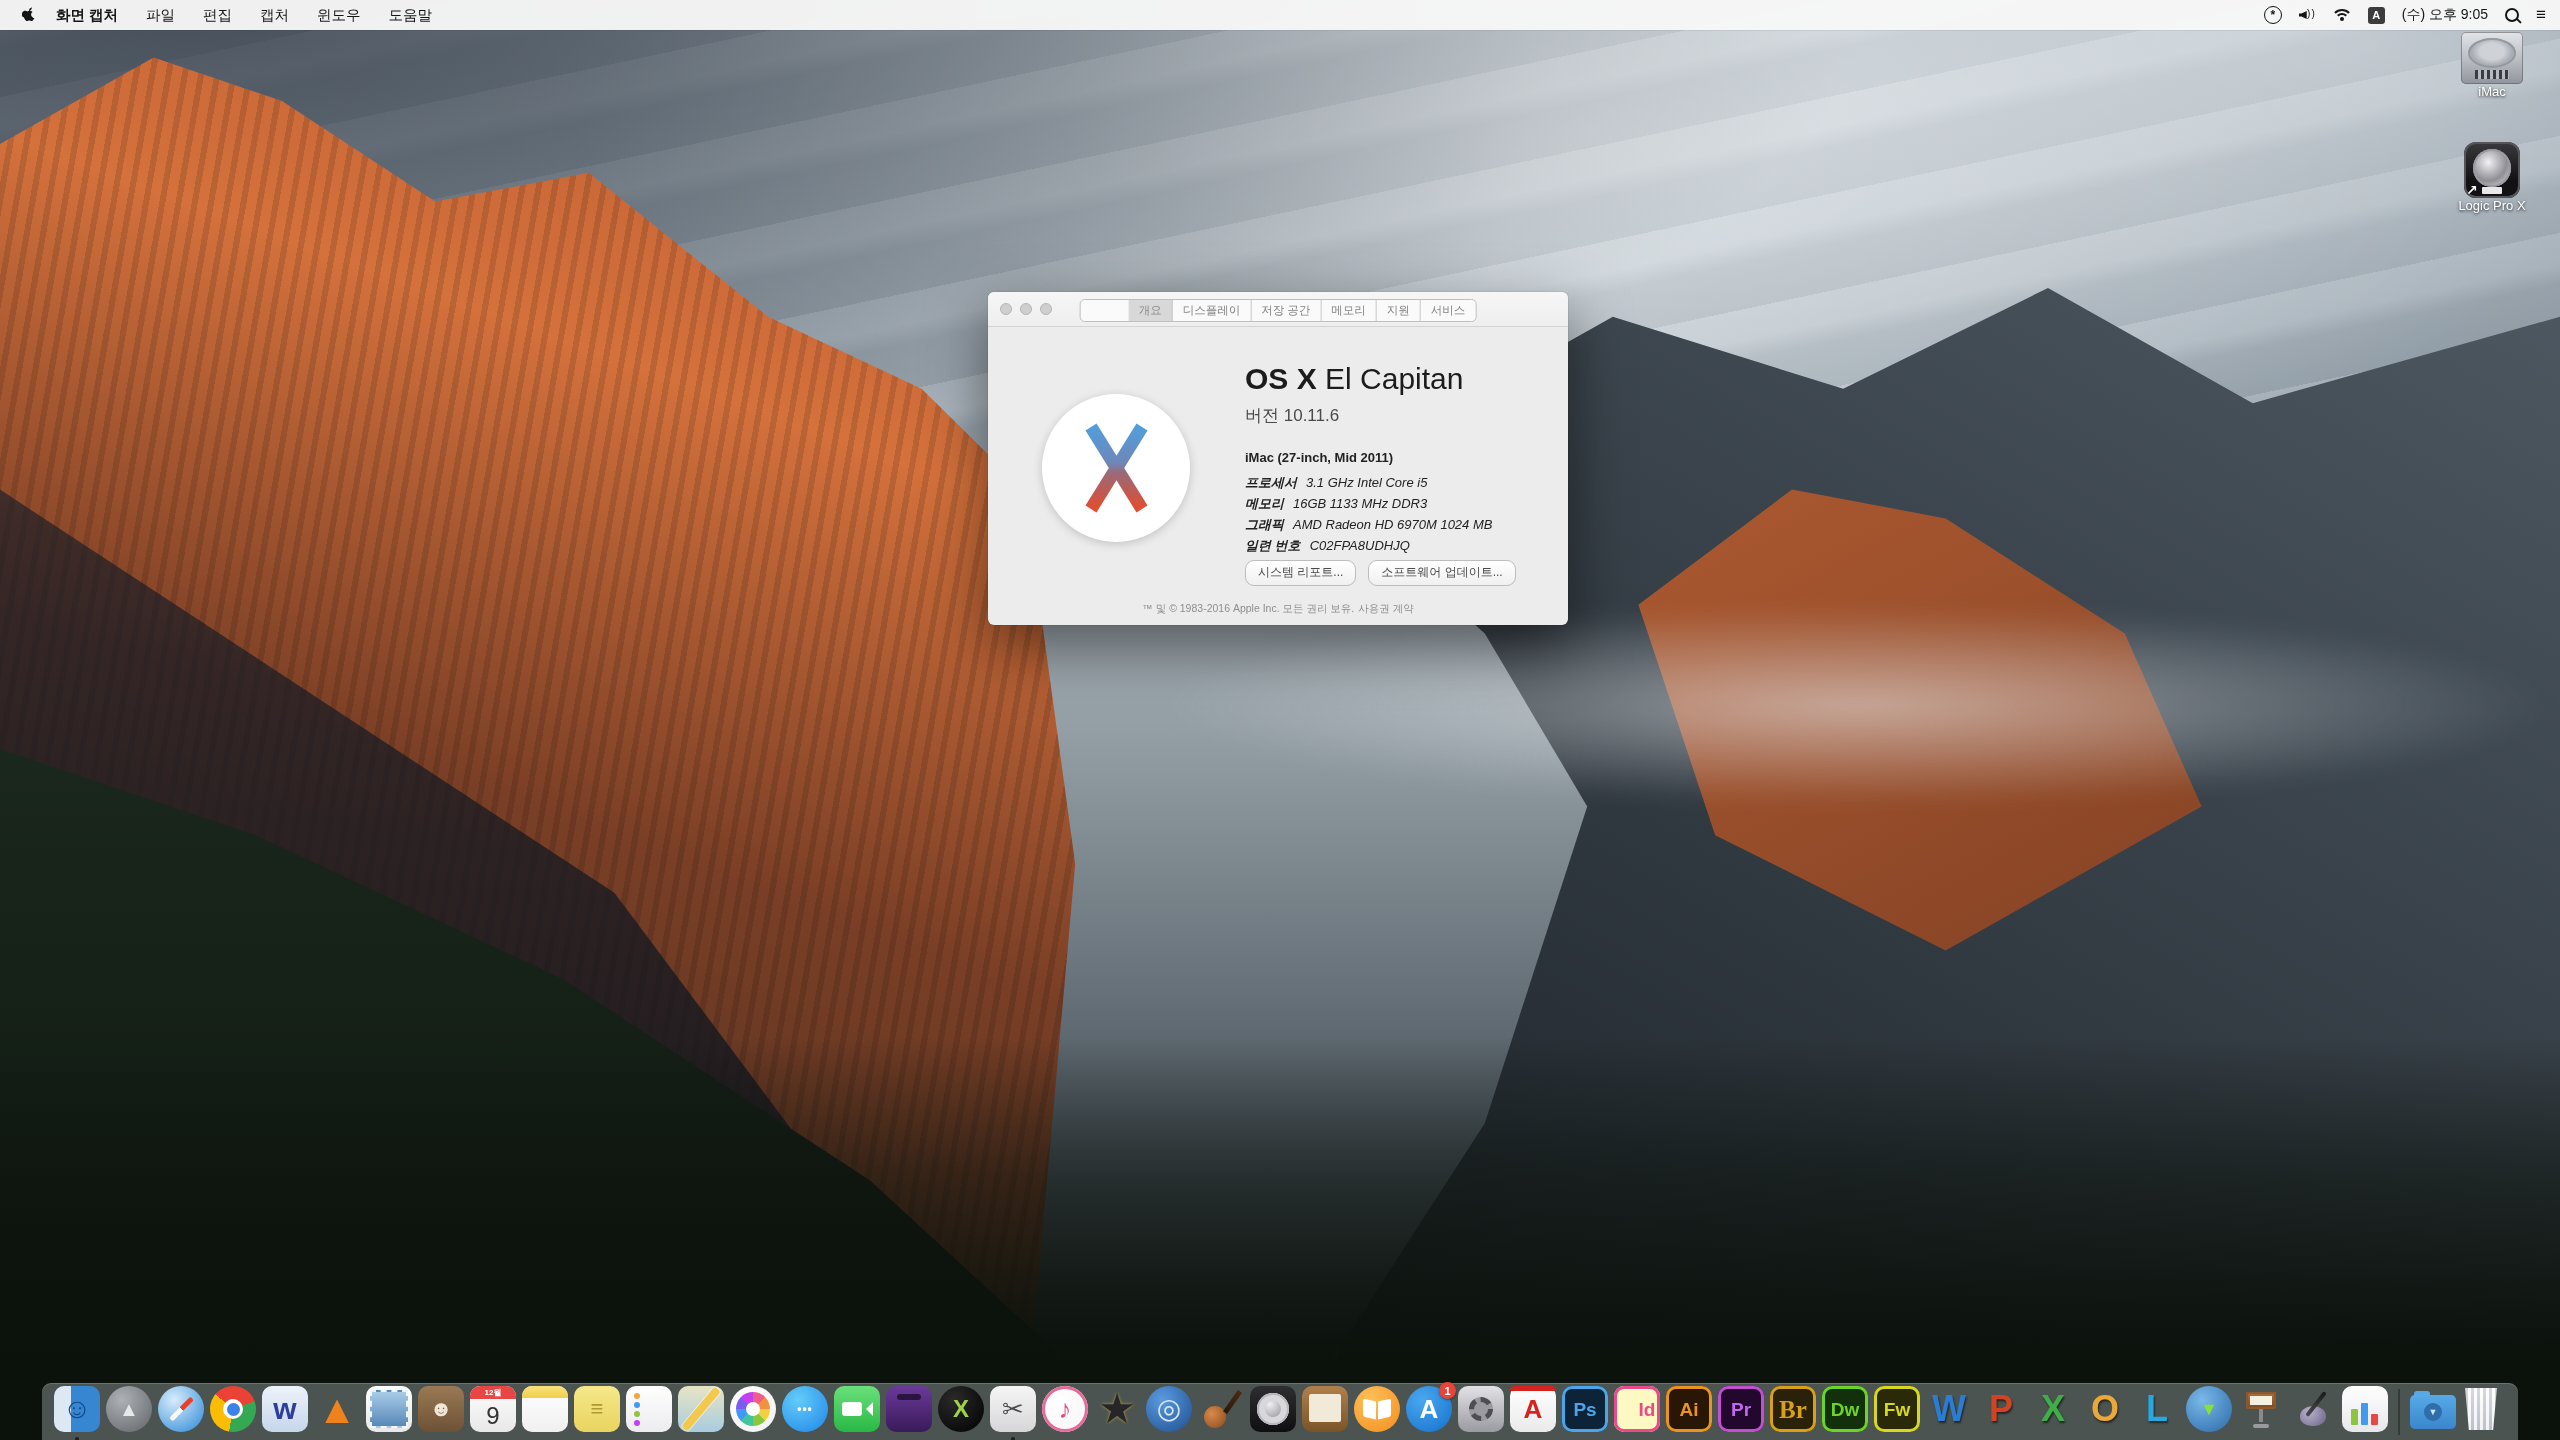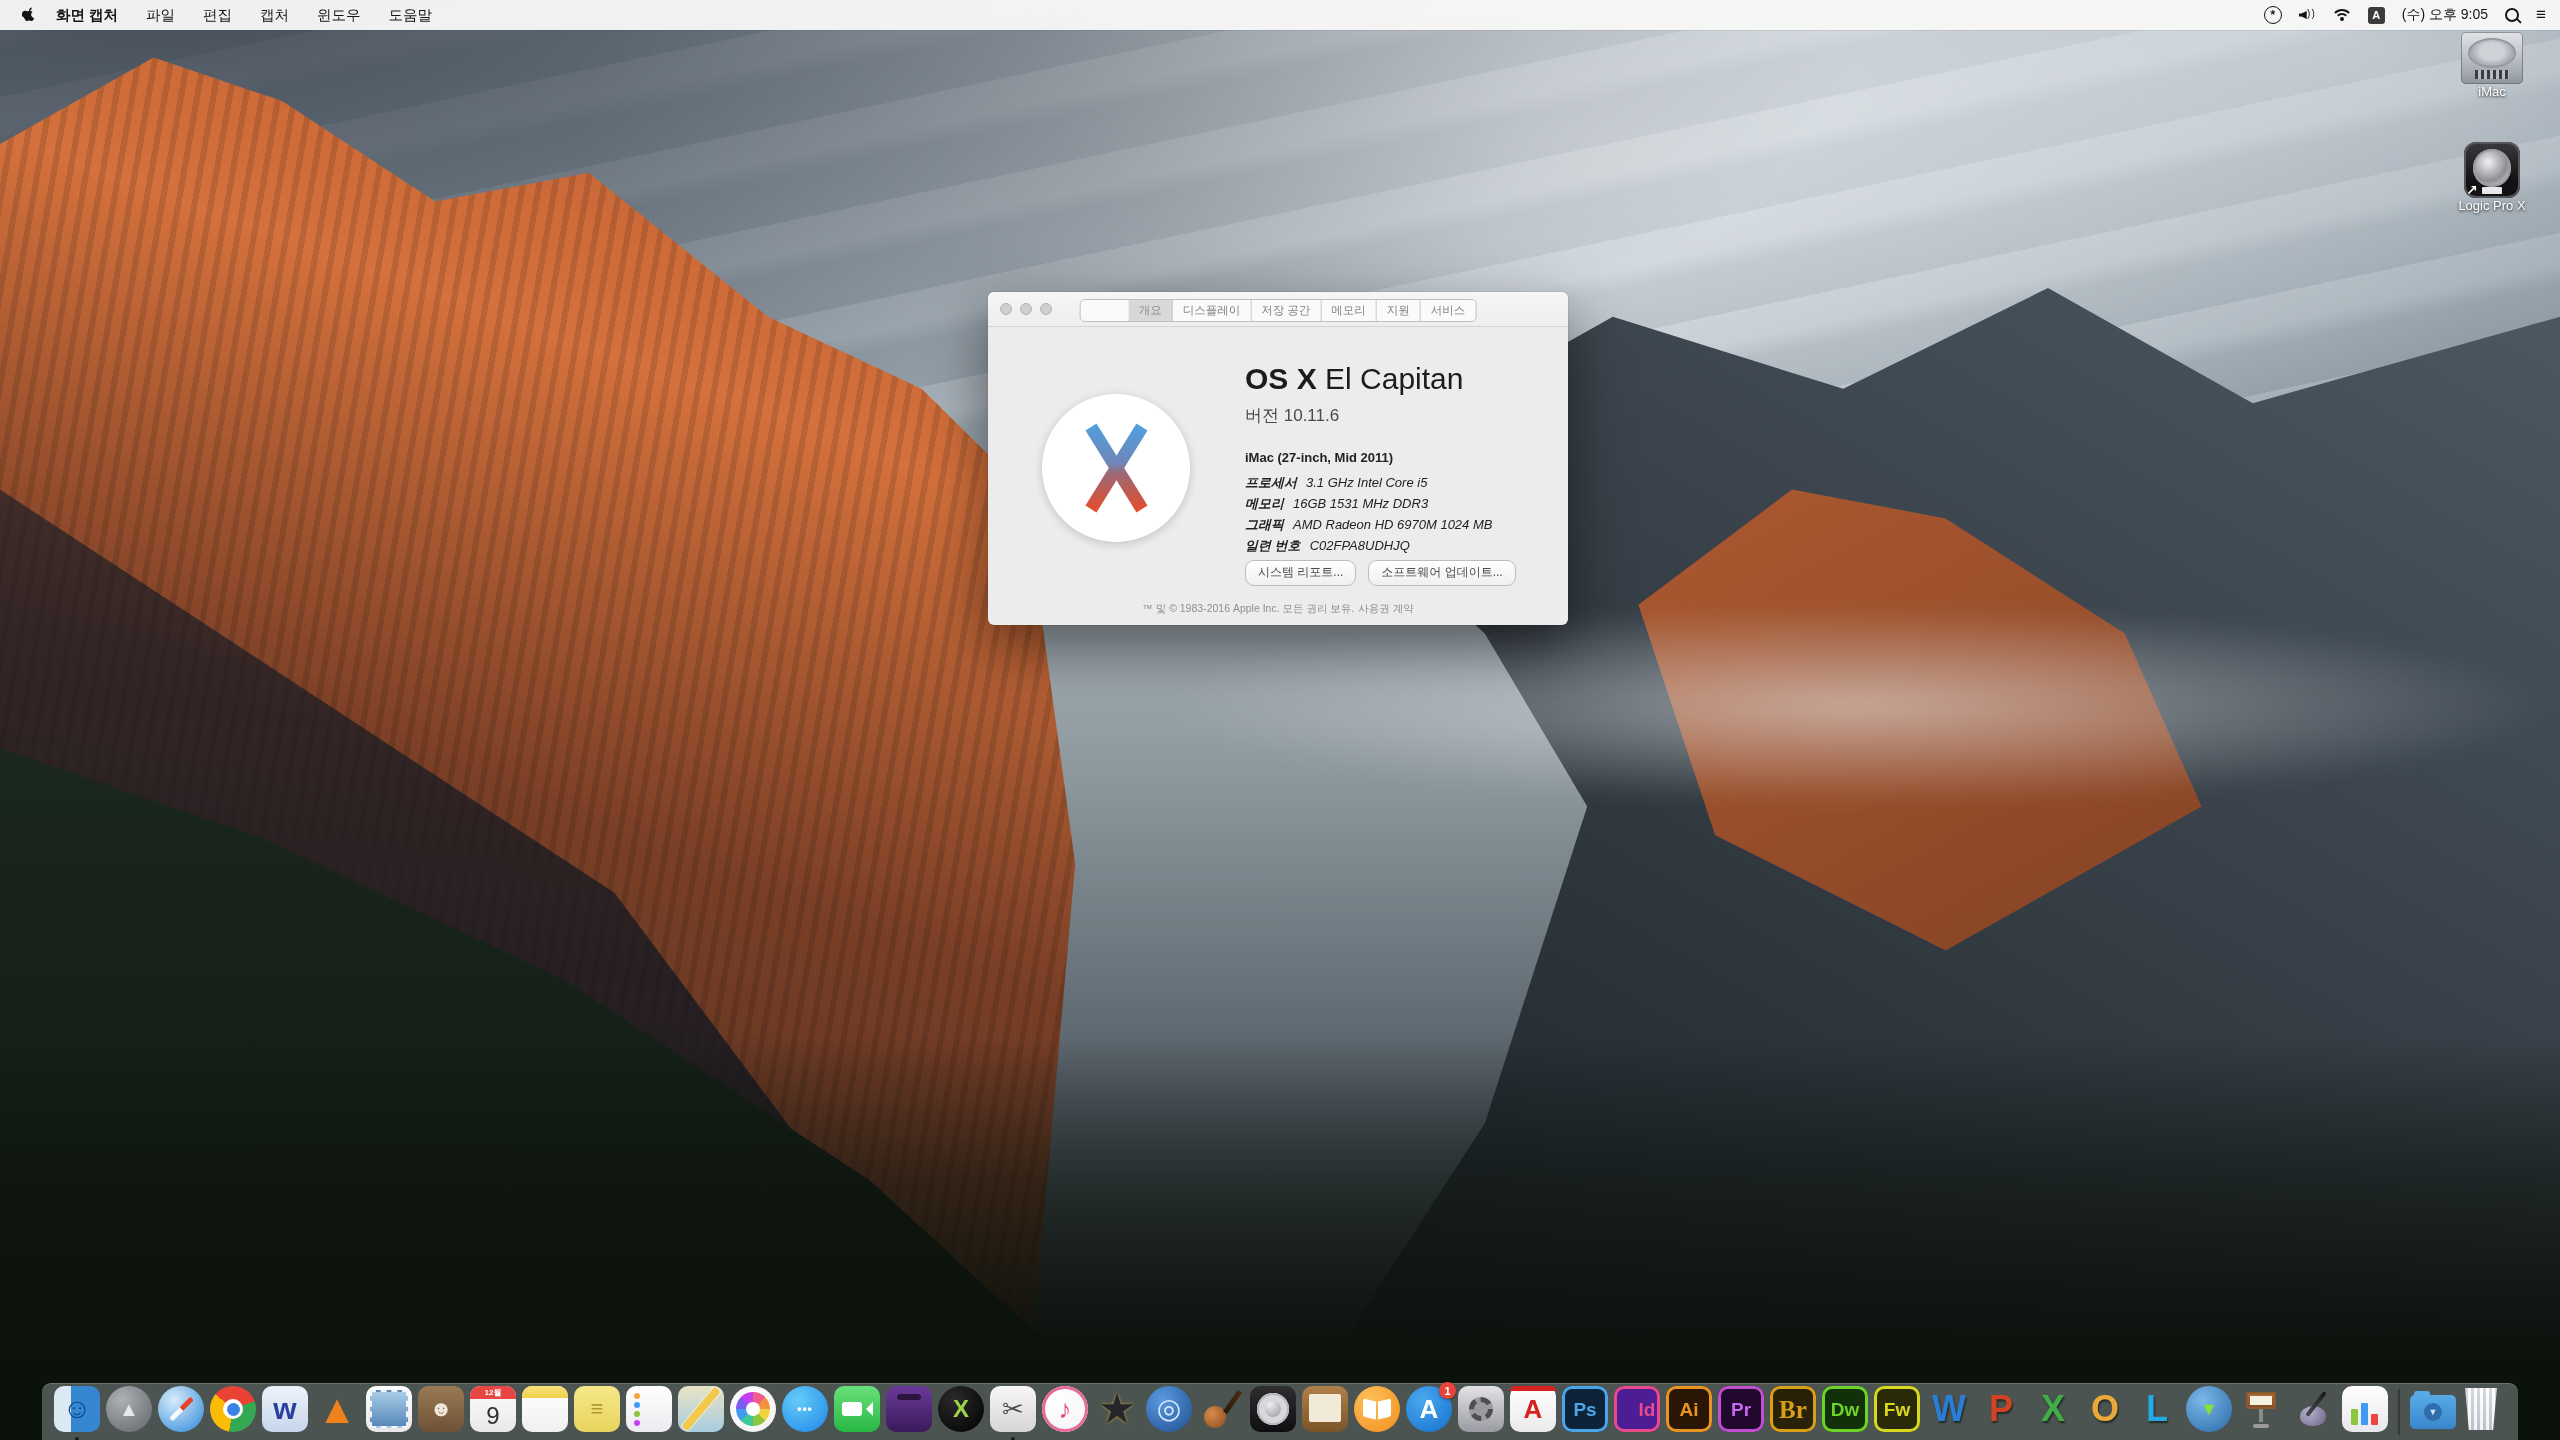"16GB 1531 MHz DDR3" span.spec-value { text: 1531 -> 1133 }
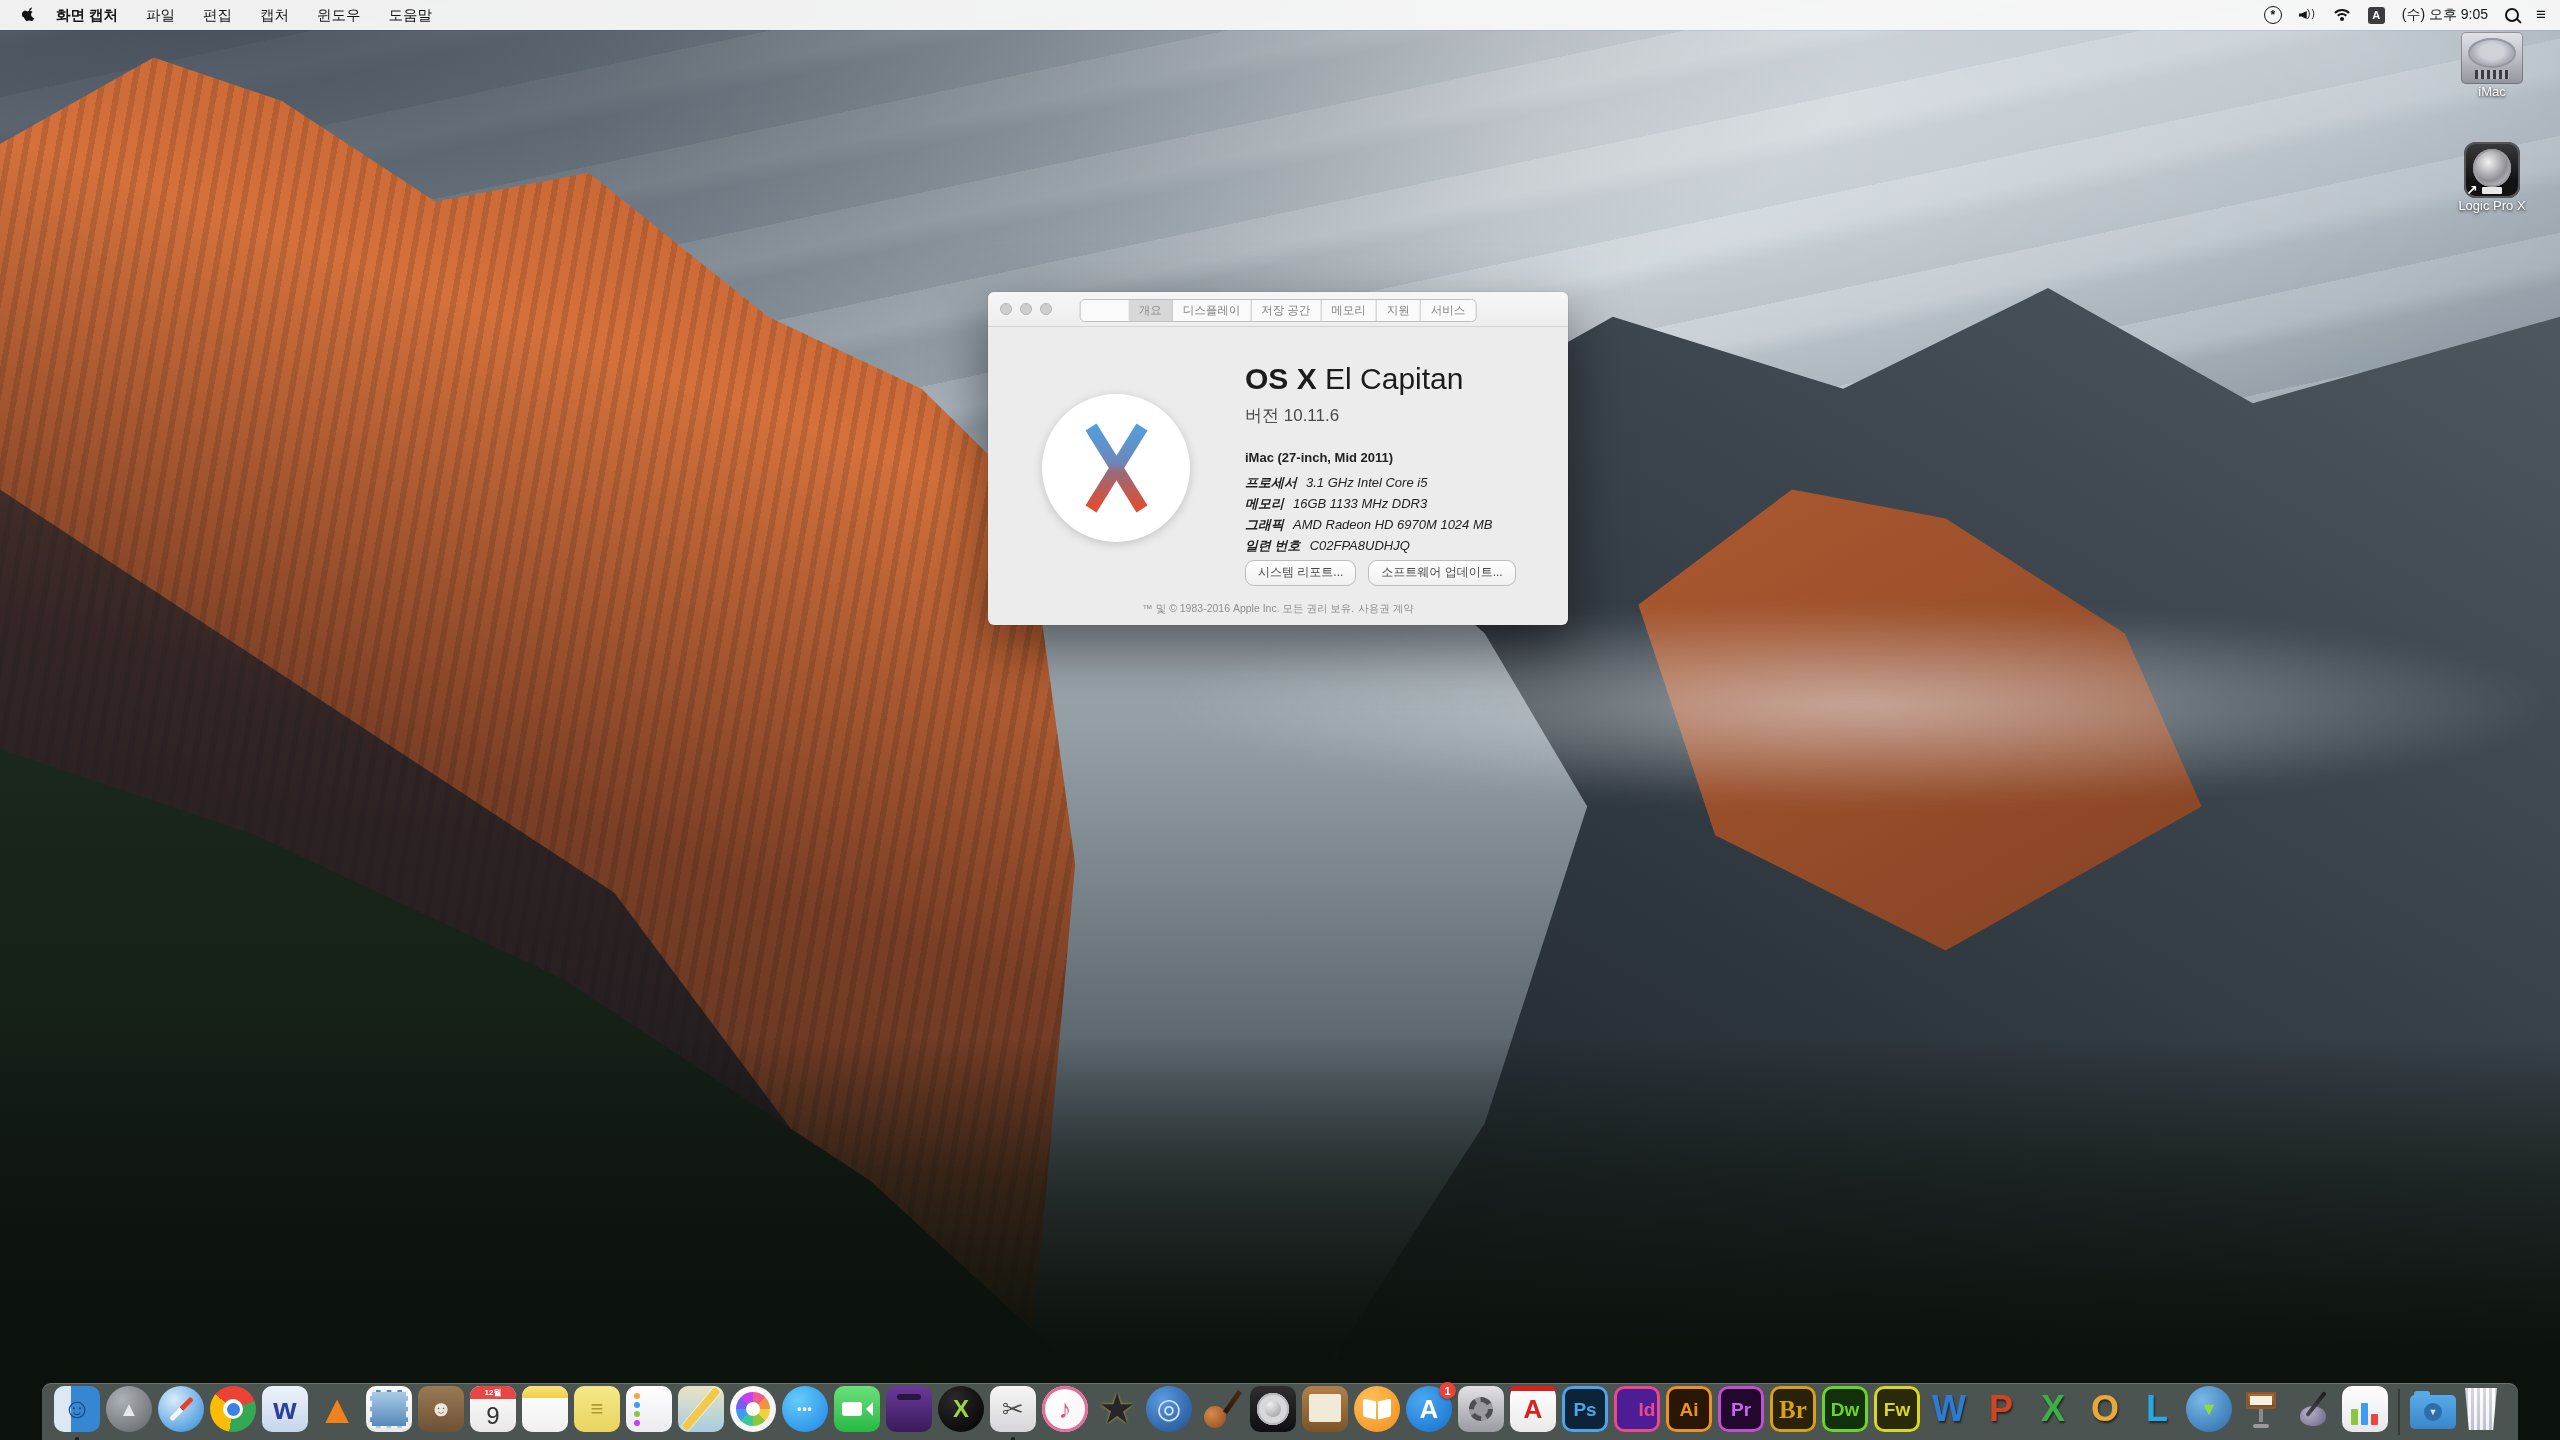"Id" div.dicon { background: #4c1d95 -> #fef9c3 }
